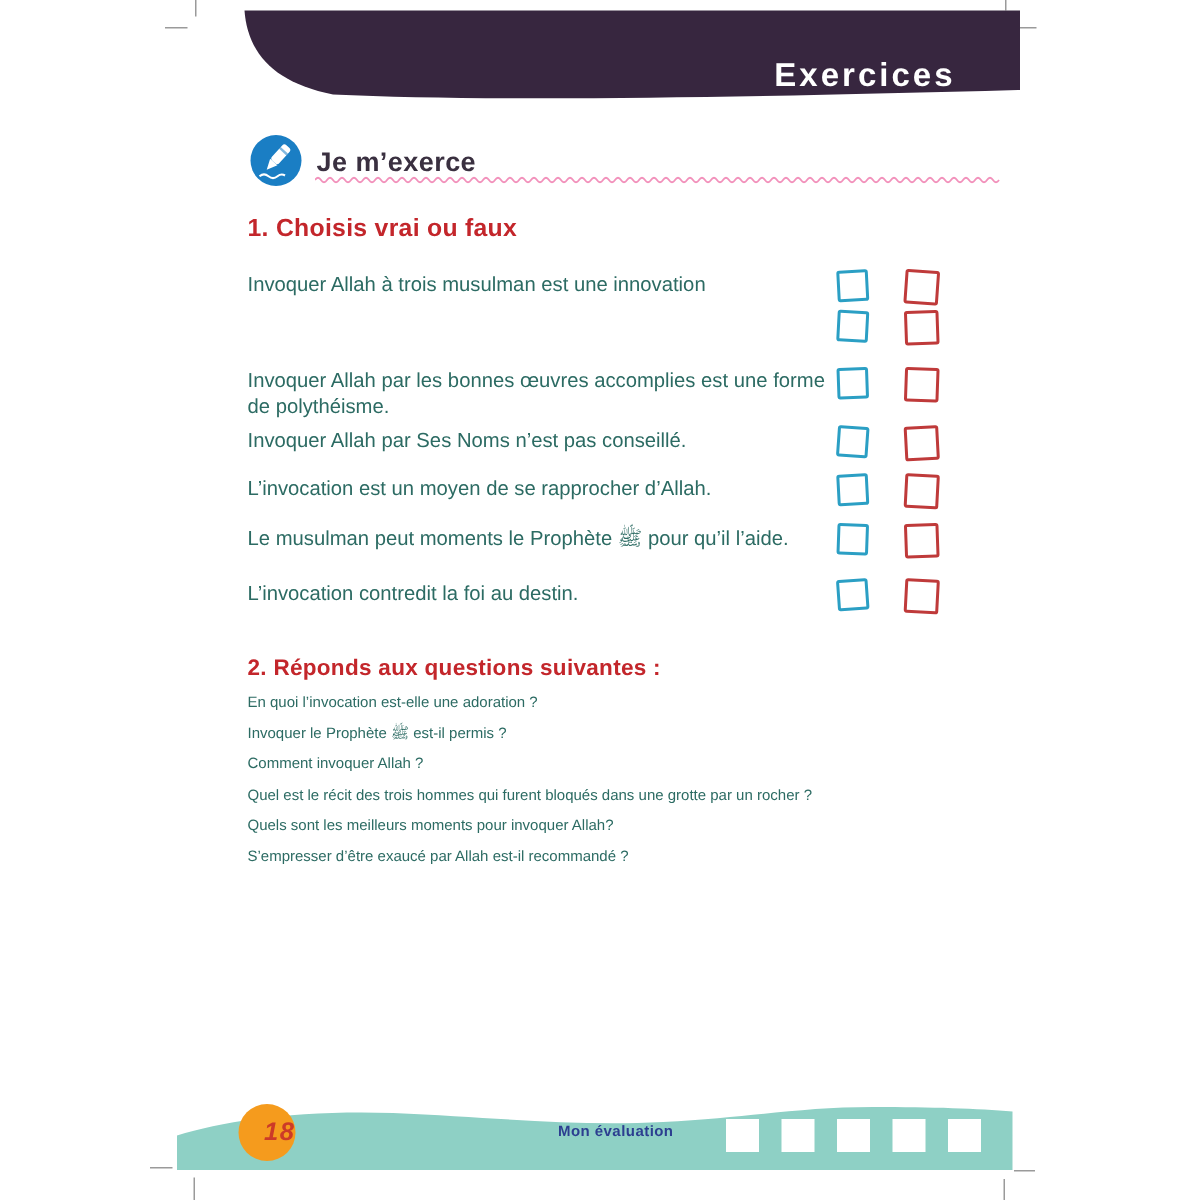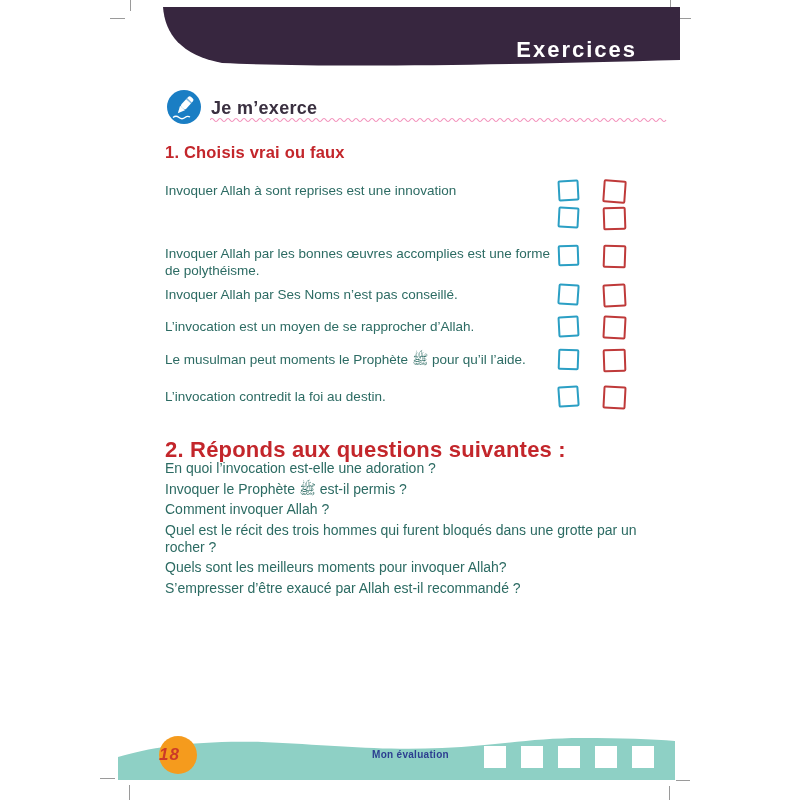"Invoquer Allah à sont reprises" span.stmt { text: sont reprises -> trois musulman }
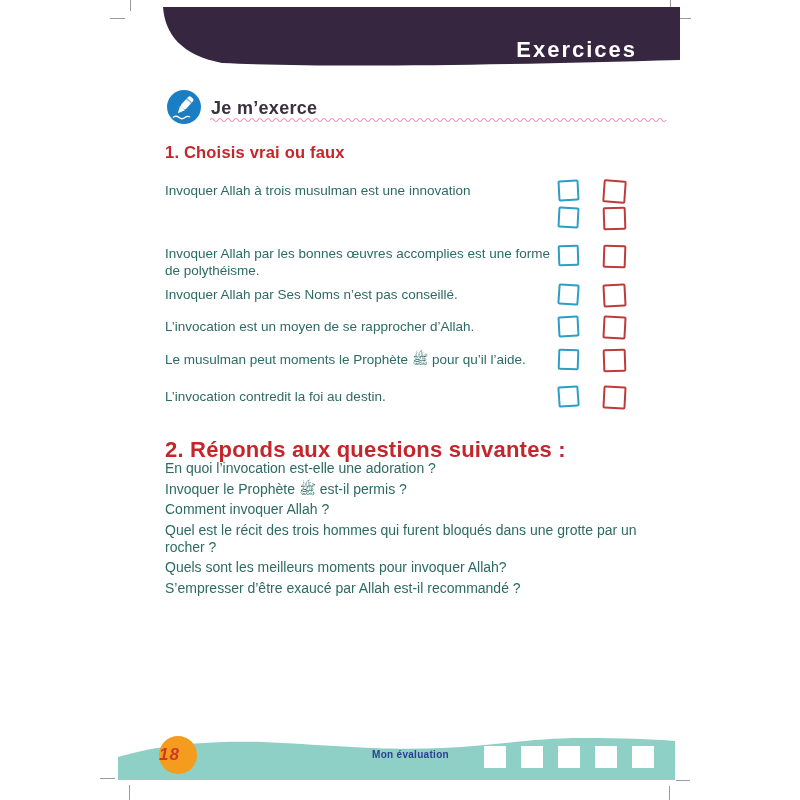"2. Réponds aux questions suivantes" .h-ex2 { font-size: 22px -> 15px }
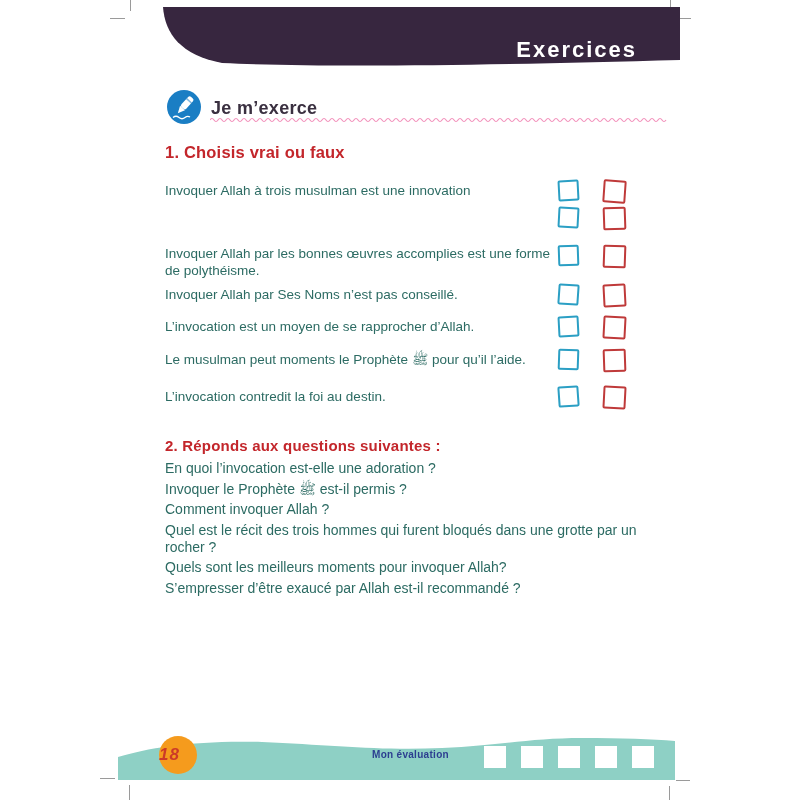"En quoi l’invocation est-elle une" .question { font-size: 14px -> 10px }
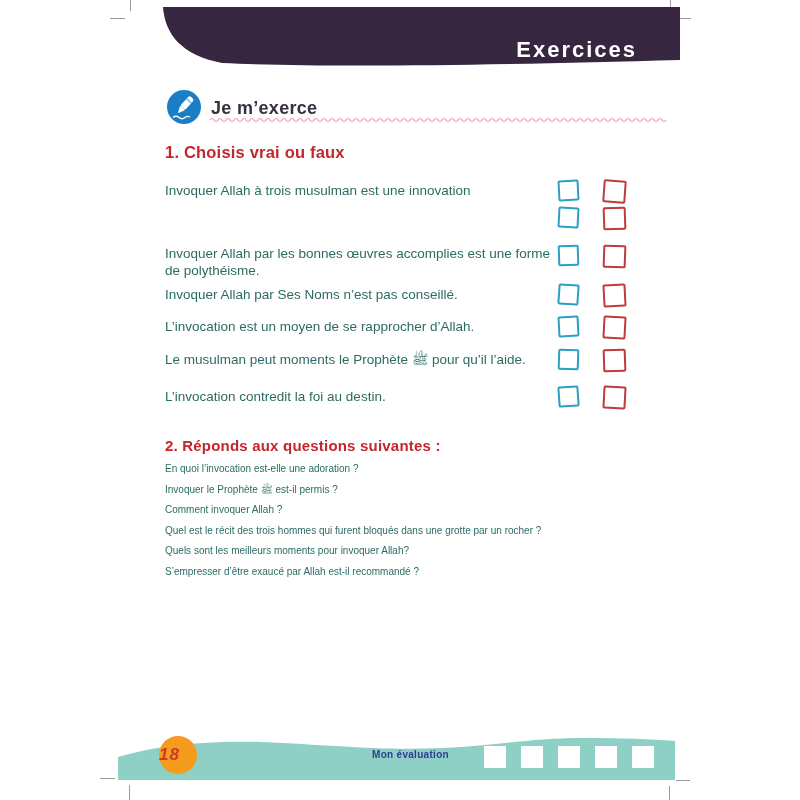"18" .page-badge { justify-content: flex-start -> flex-end }
